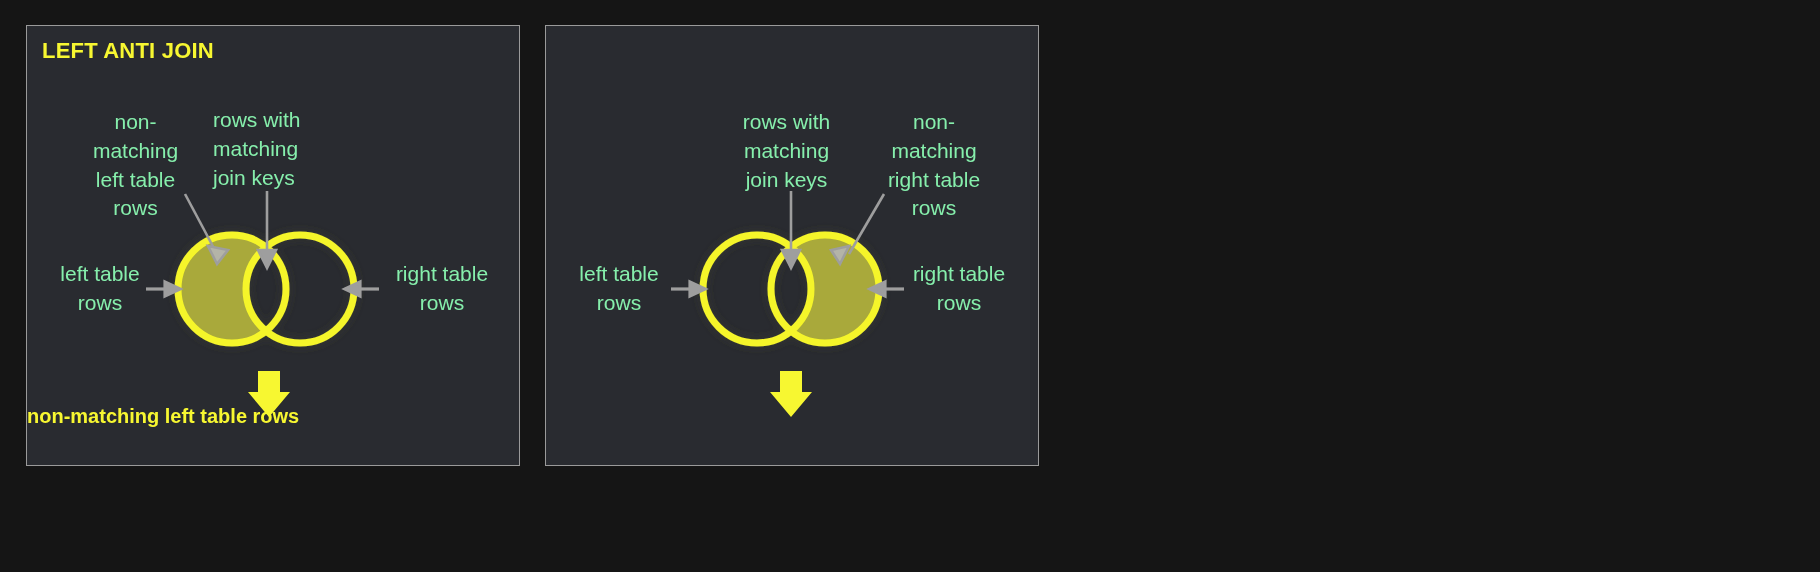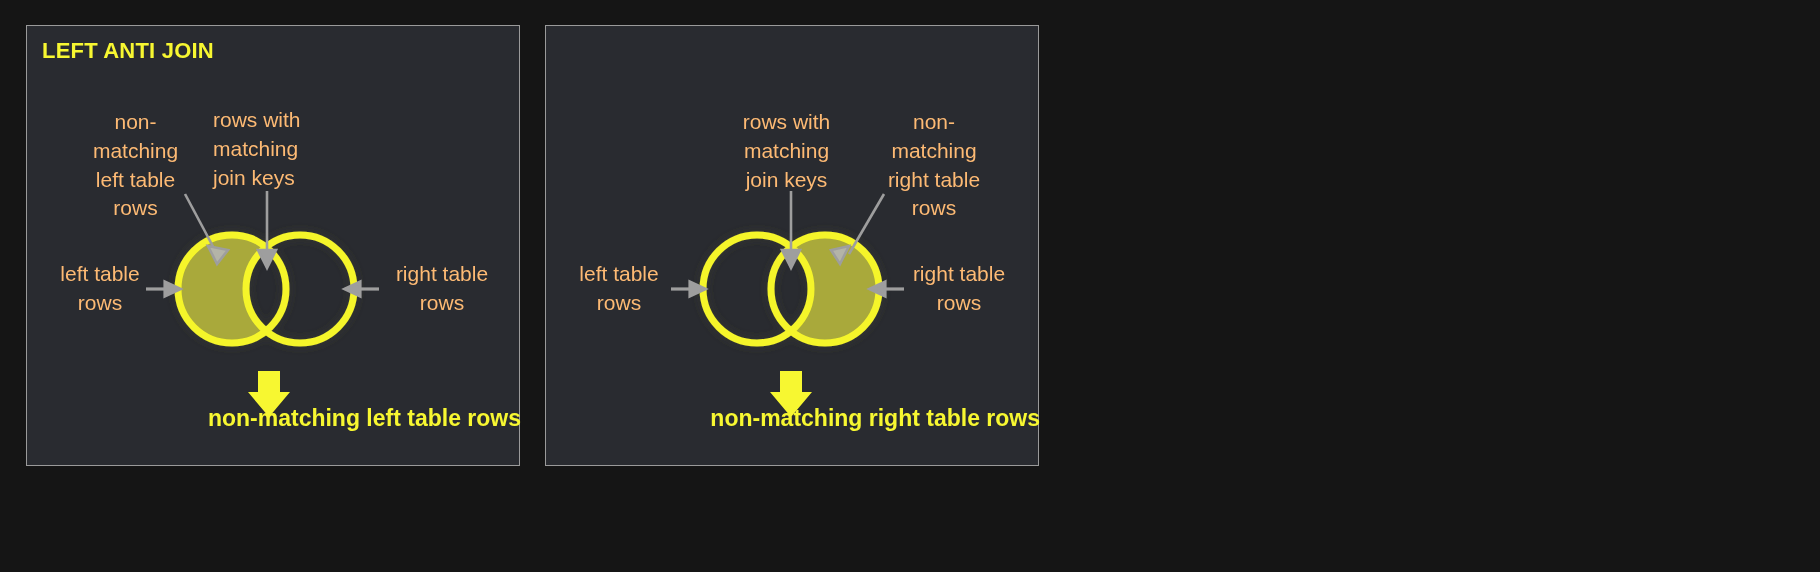"non-" .lbl { color: #fdba74 -> #86efac }
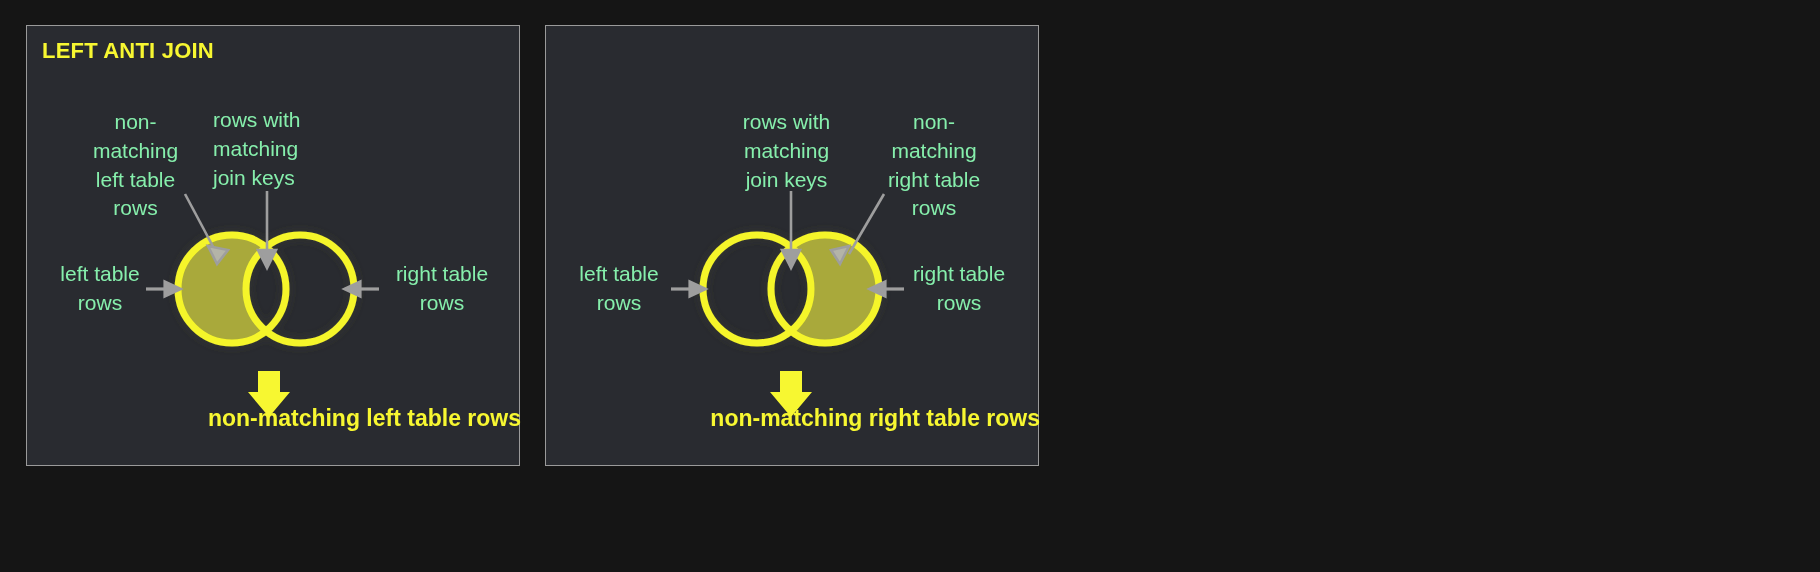"non-matching left table rows" .caption { font-size: 23px -> 20px; text-align: right -> left }
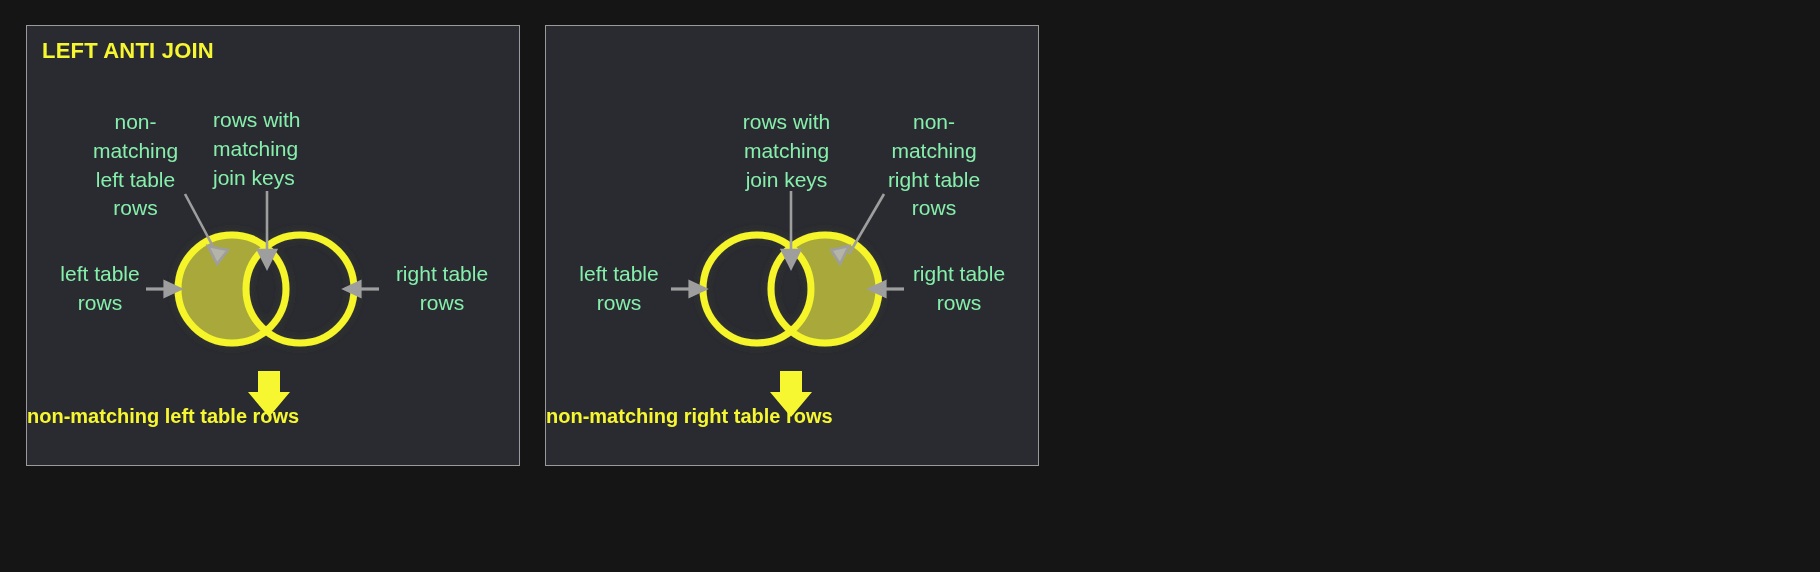"non-matching right table rows" div.caption { html: <div>non-matching right table rows</div> -> none }
